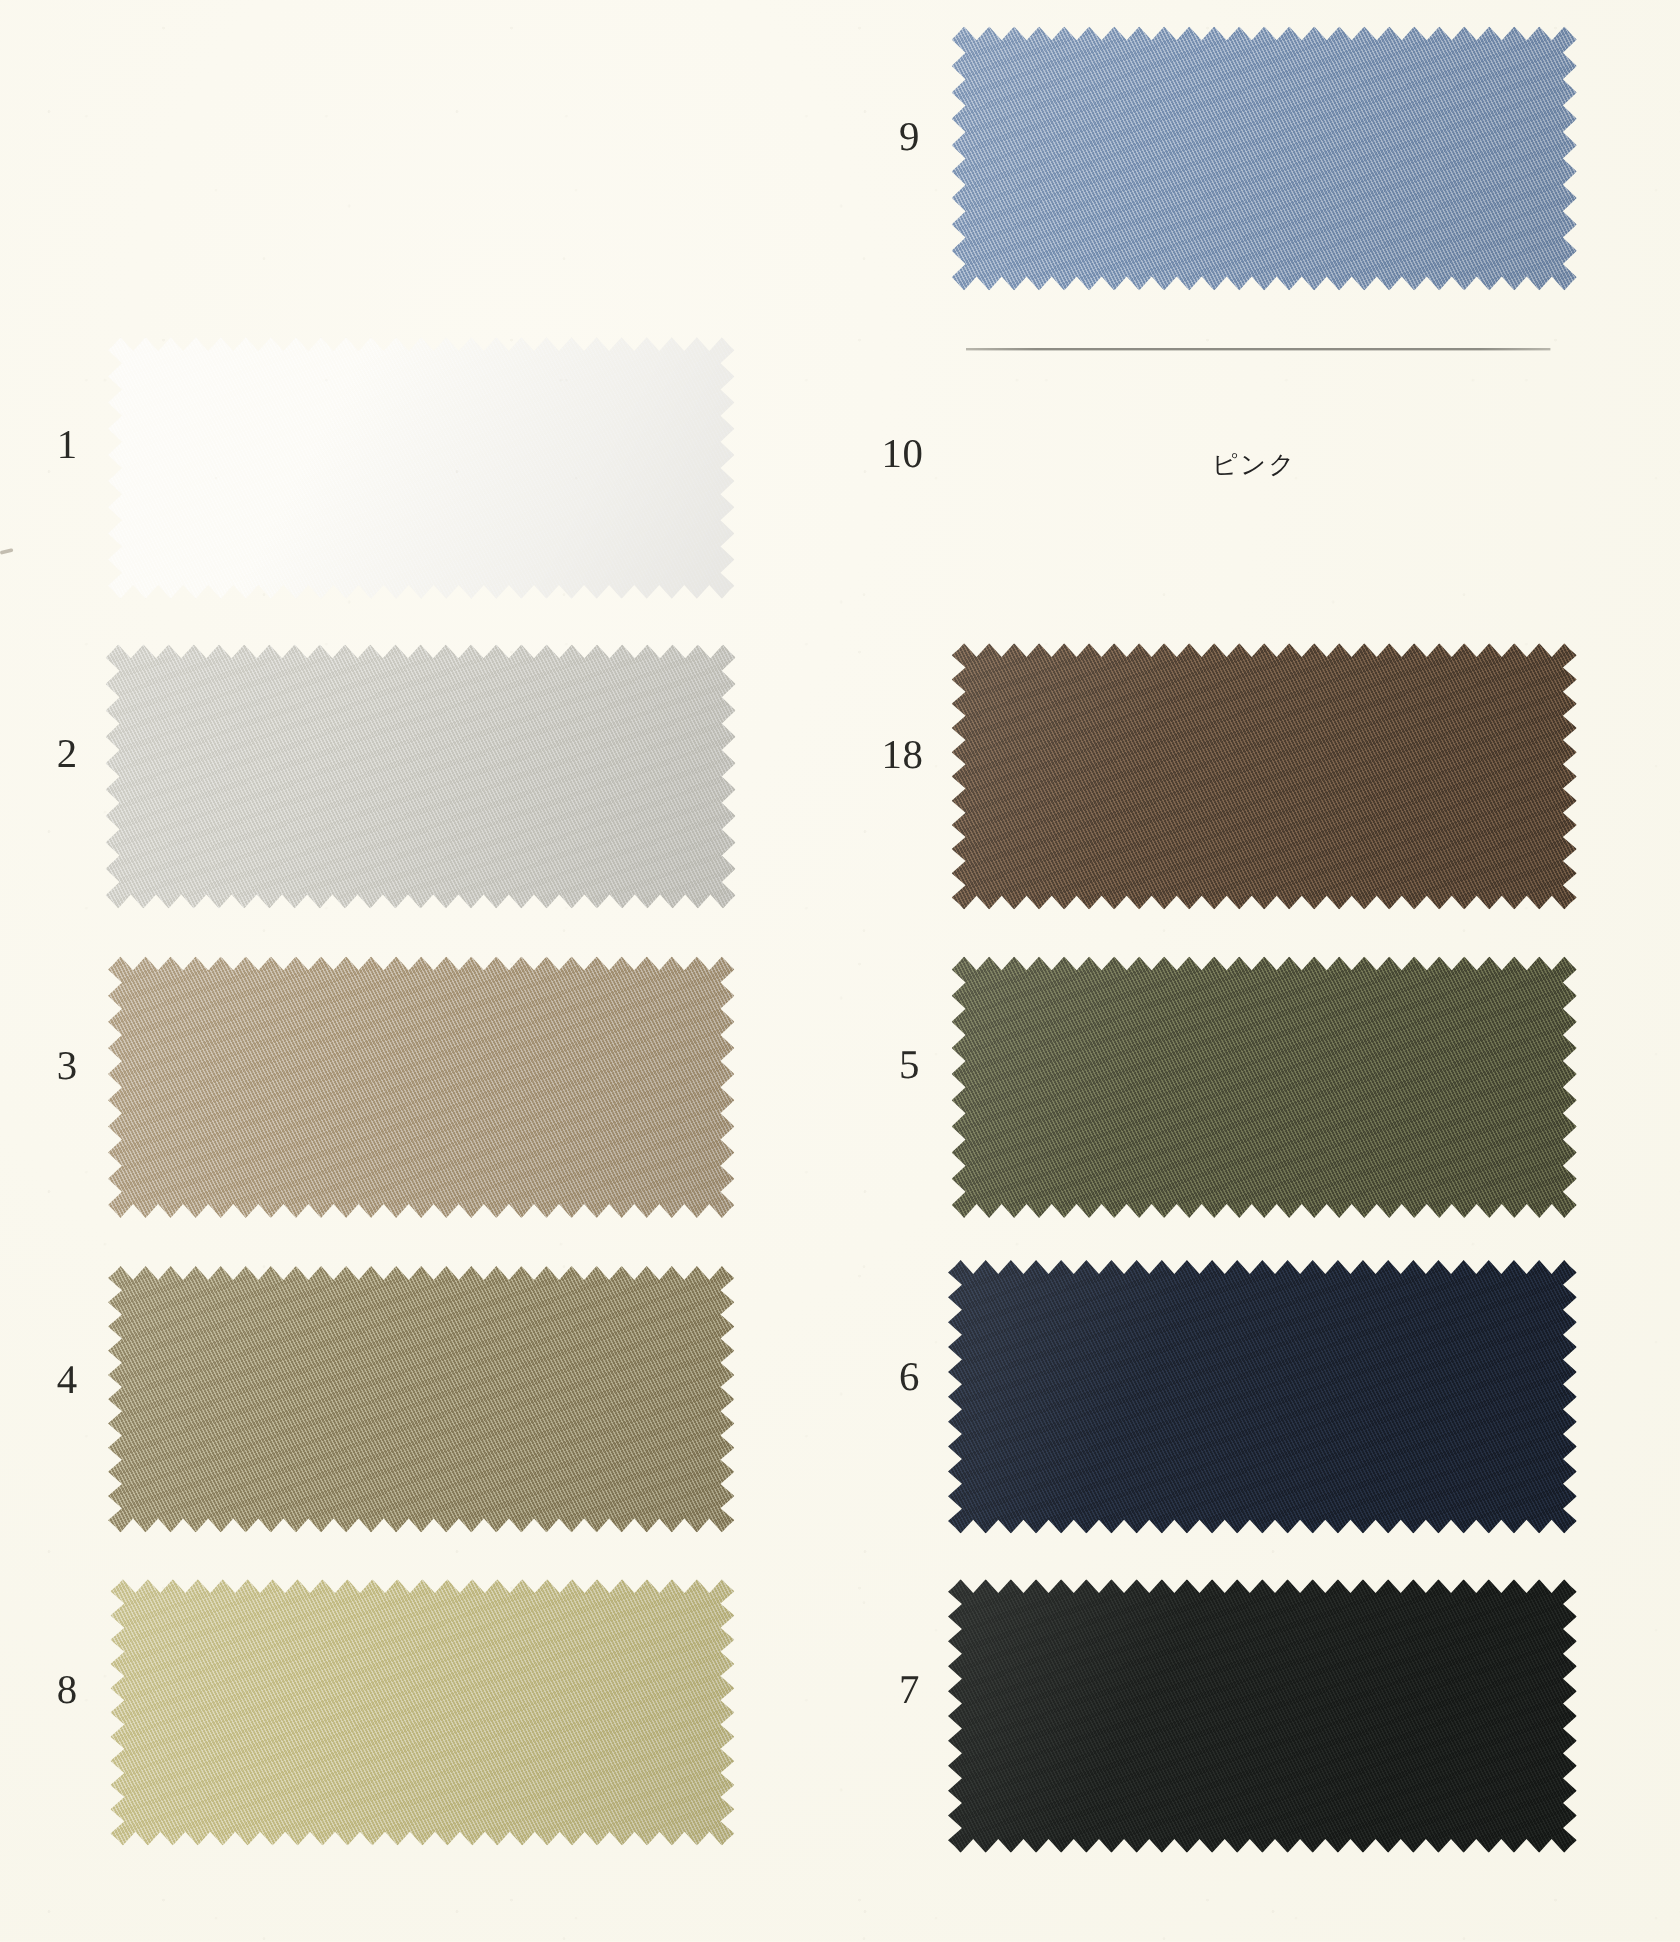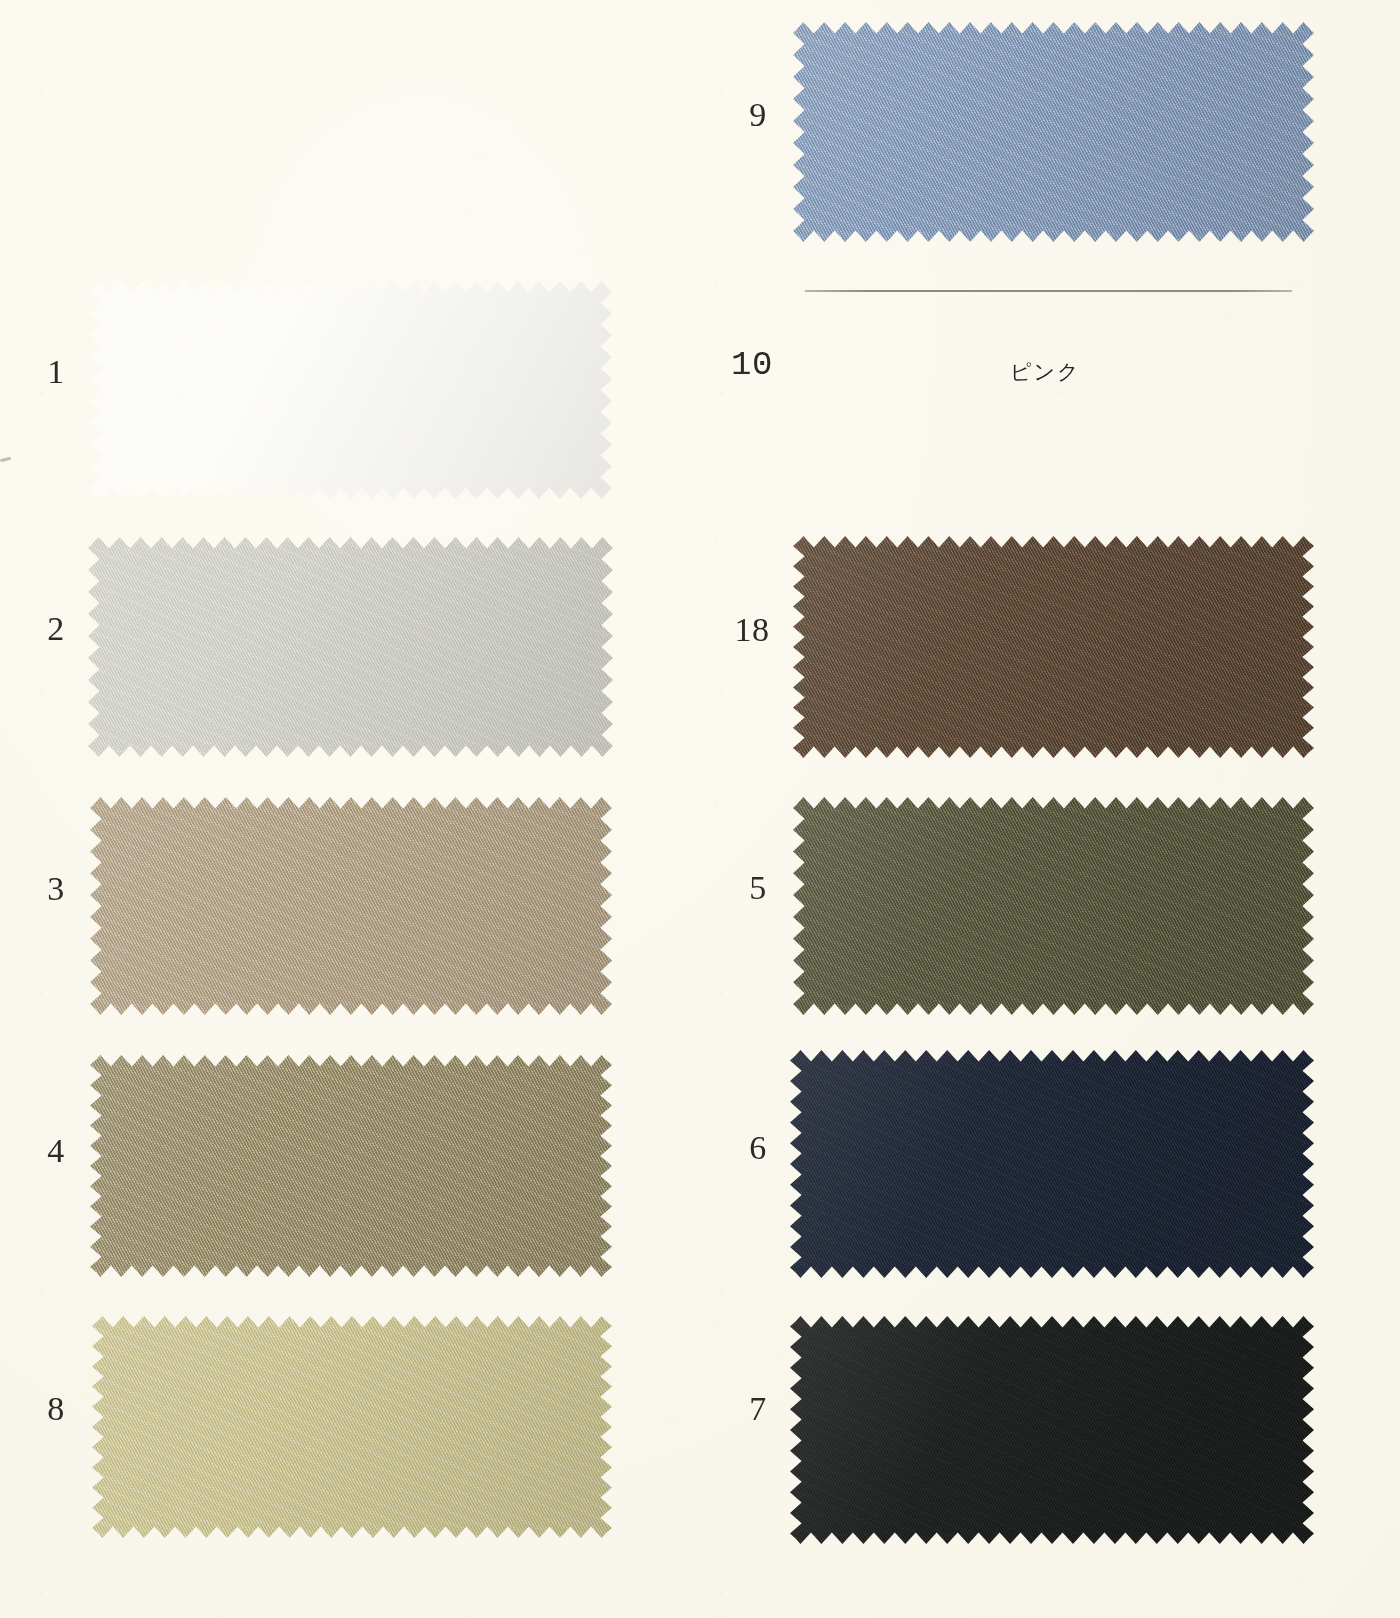"10" div.swatch-number { font-family: Liberation Mono, monospace -> none; top: 348px -> 362px }
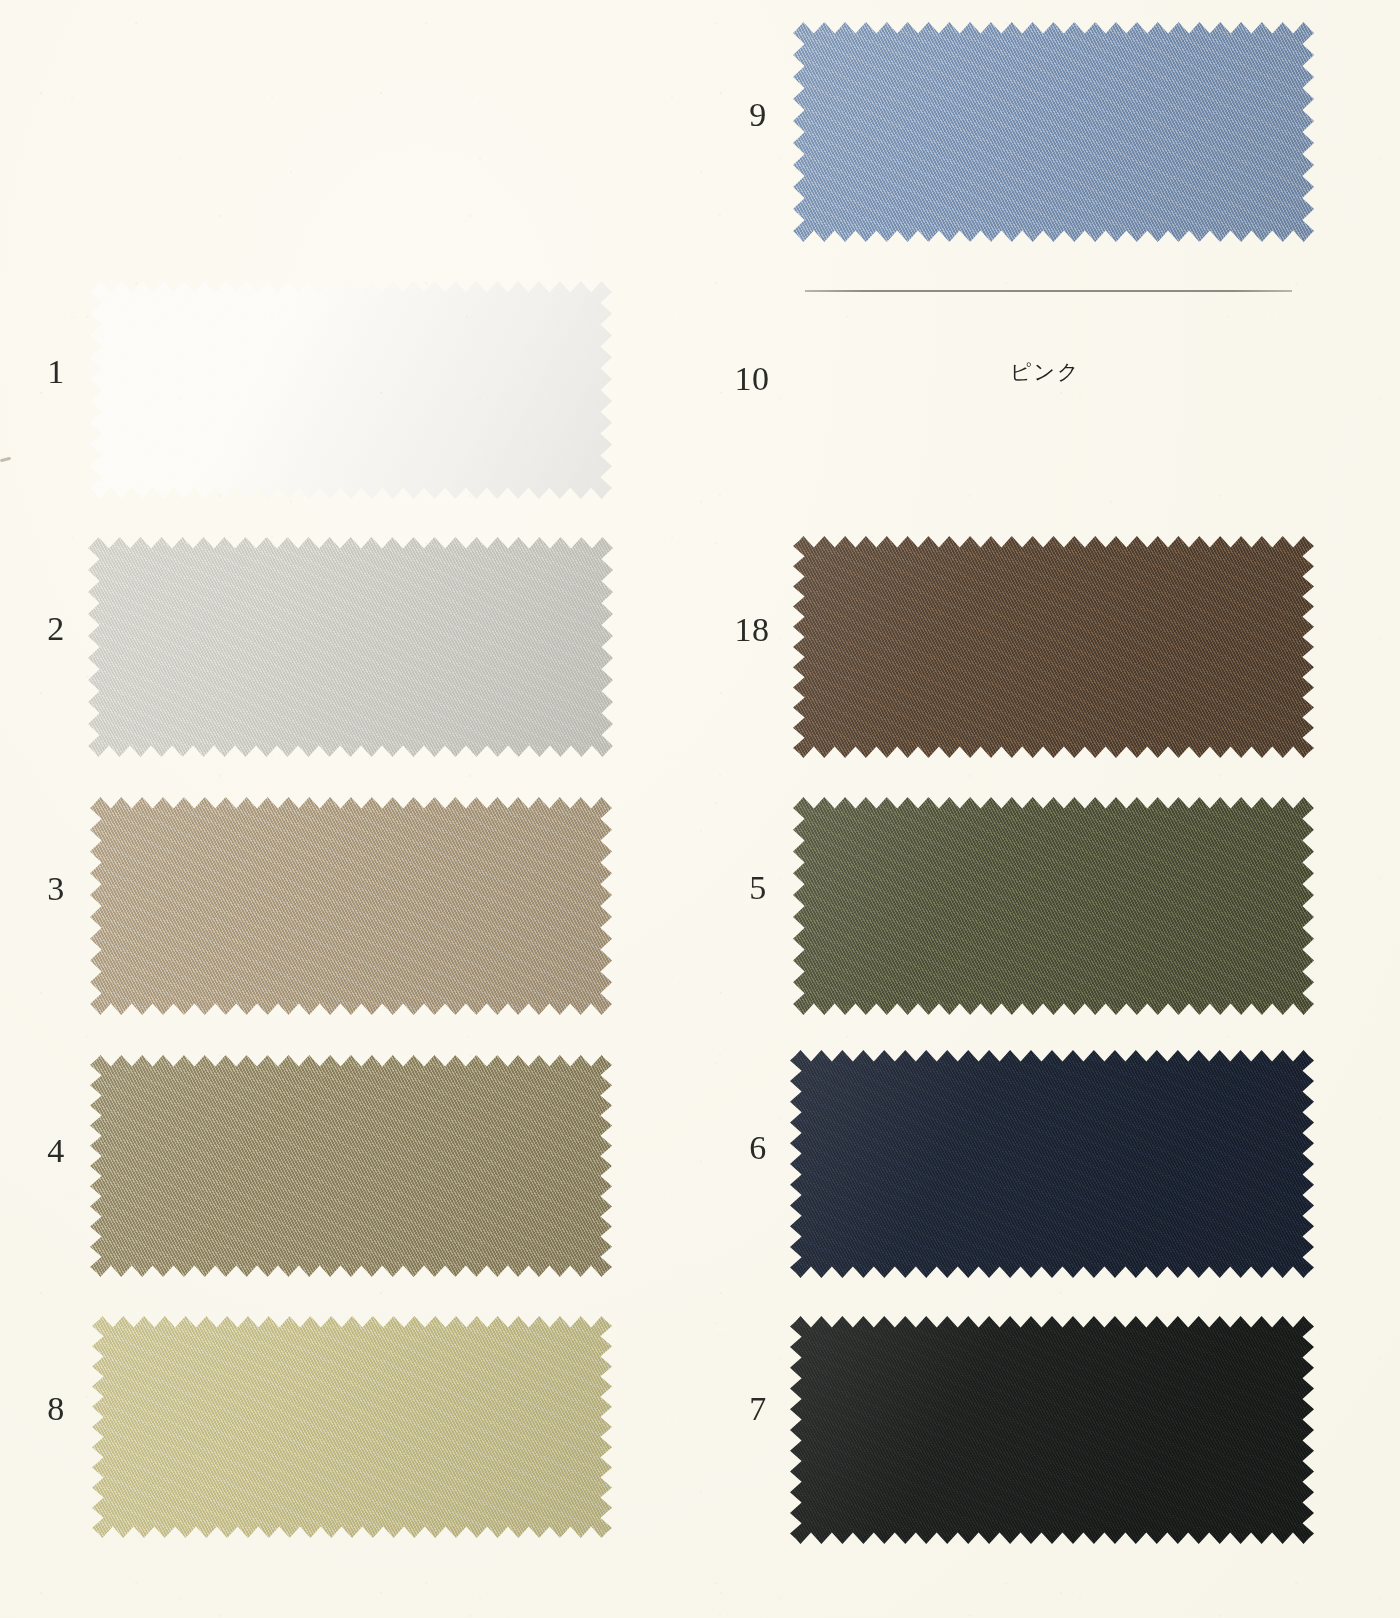"ピンク" div.swatch-note { top: 362px -> 377px }
